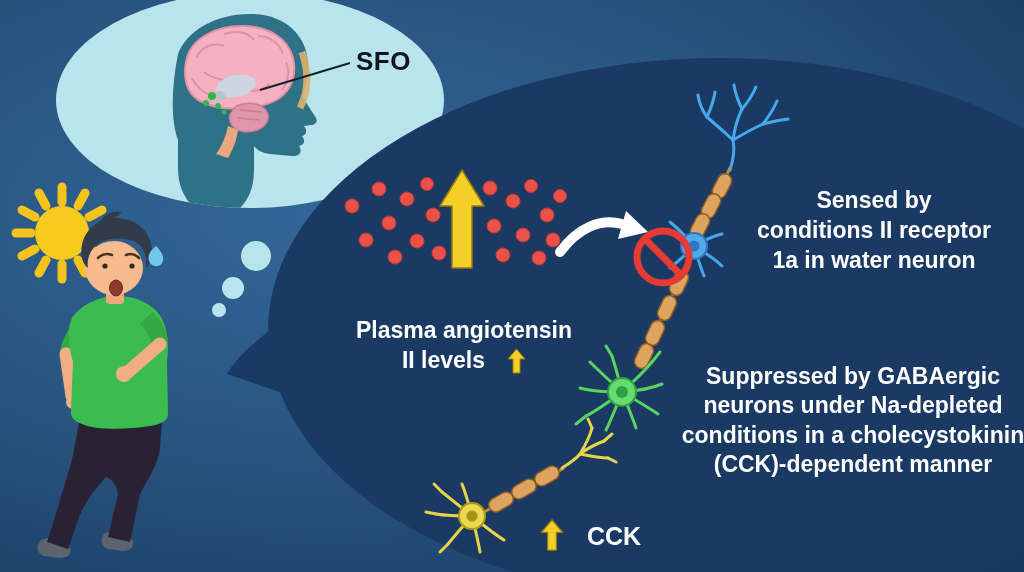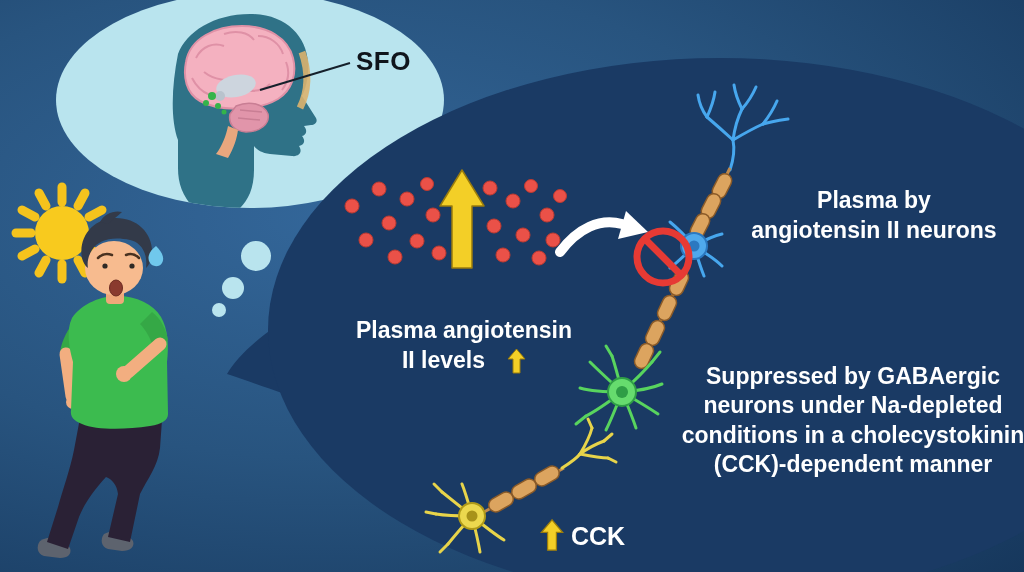"Plasma by" div.ln { text: Plasma -> Sensed }
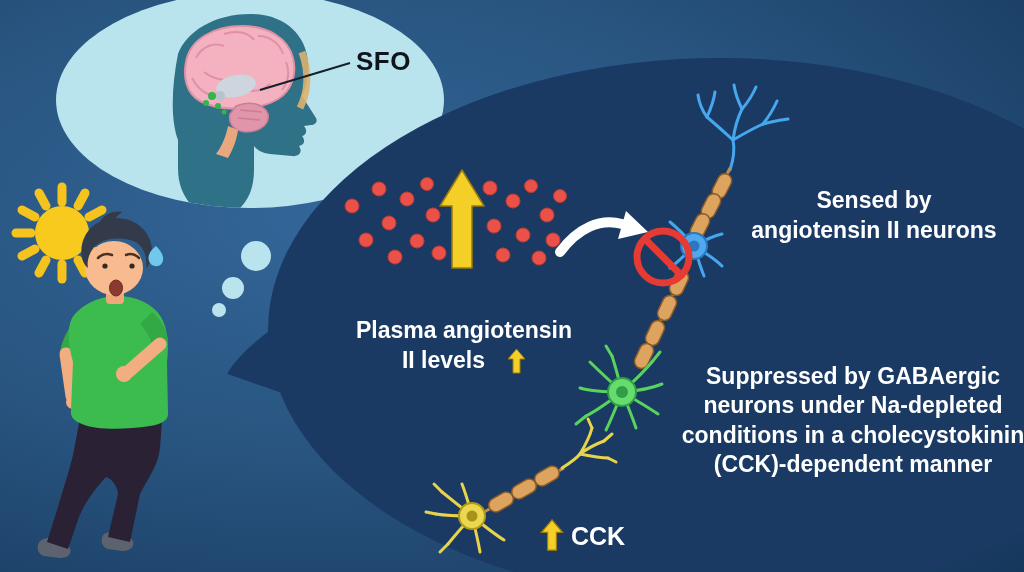"angiotensin II neurons" div.ln { text: angiotensin II neurons -> conditions II receptor }
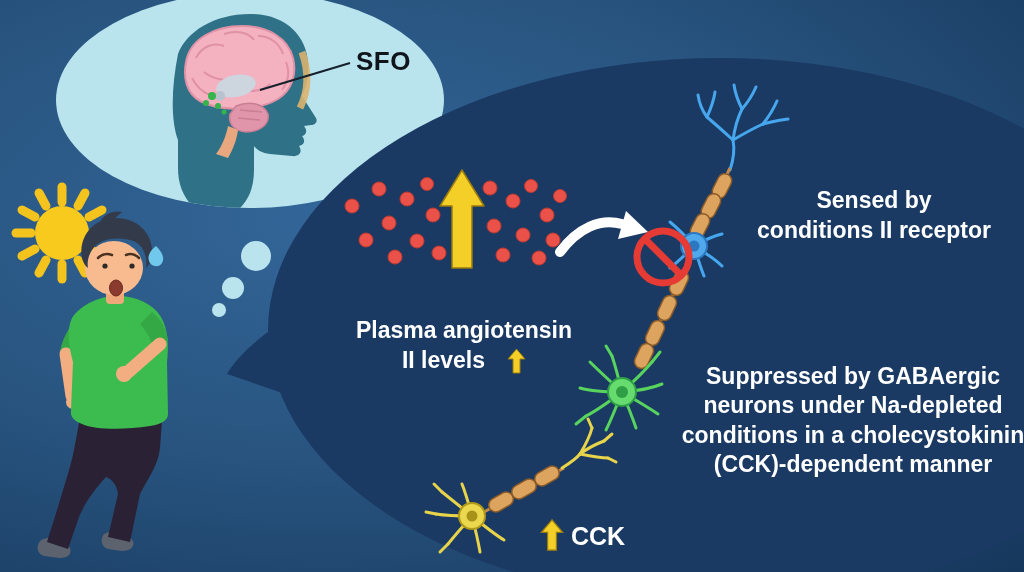"1a in water neuron" div.ln { html: none -> <div>1a in water neuron</div> }
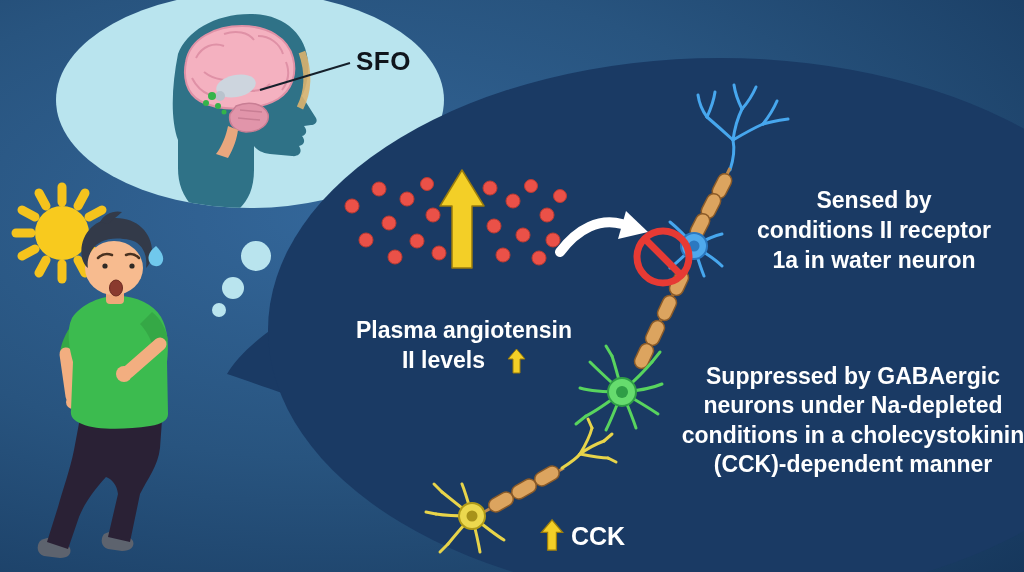"CCK" .cck-wrap { gap: 7px -> 23px }
